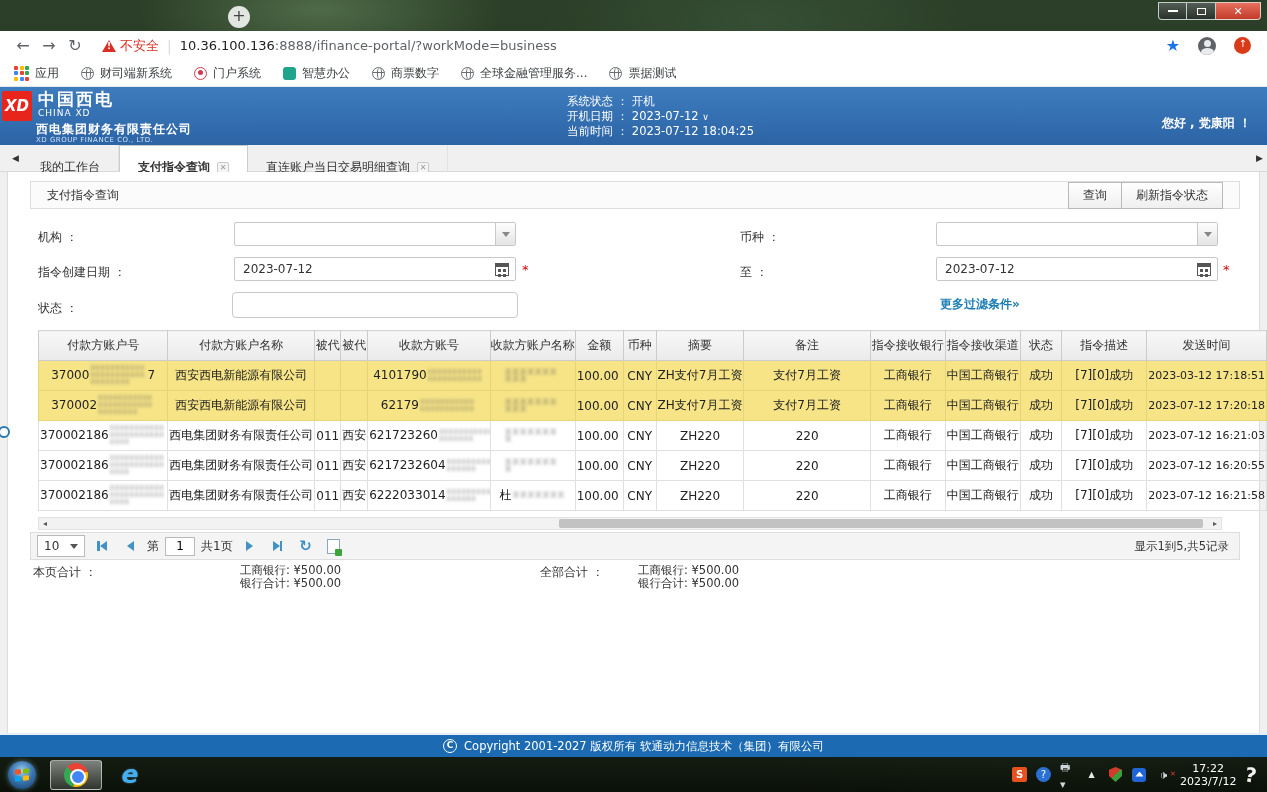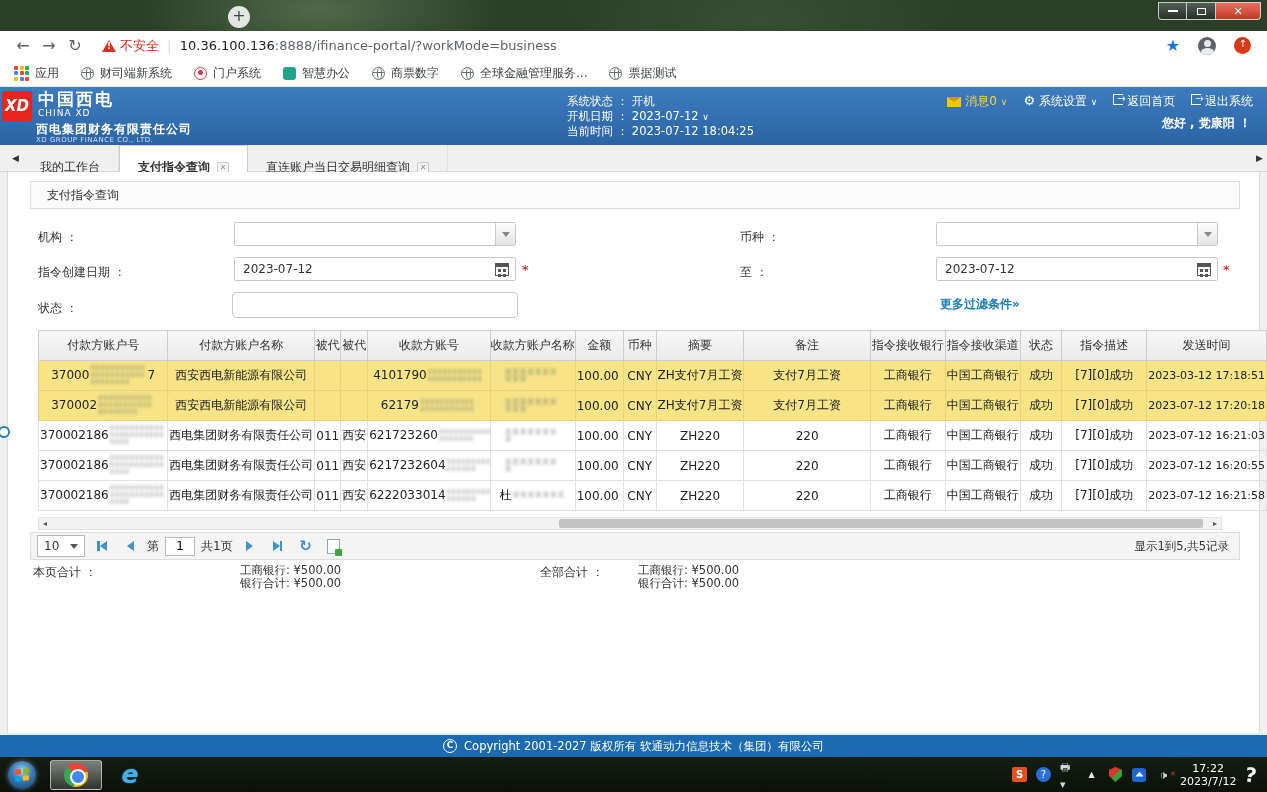"消息0" div.headlinks { html: <div> <span> <span></span> <span>消息0</span> <span>∨</span> </span> <span> <span>⚙</span> <span>系统设置</span> <span>∨</span> </span> <span> <span></span> <span>返回首页</span> </span> <span> <span></span> <span>退出系统</span> </span> </div> -> none }
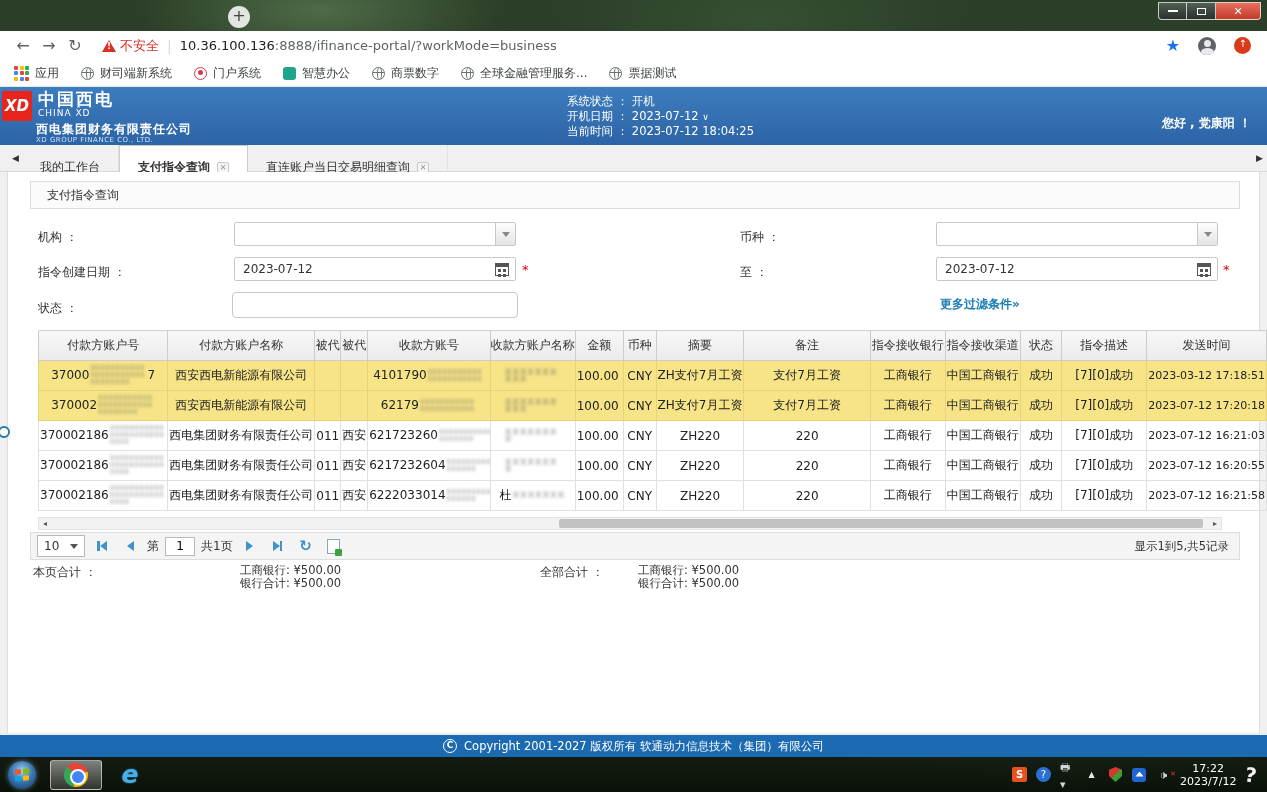"查询" div.panel-btns { html: none -> <div> <button>查询</button> <button>刷新指令状态</button> </div> }
